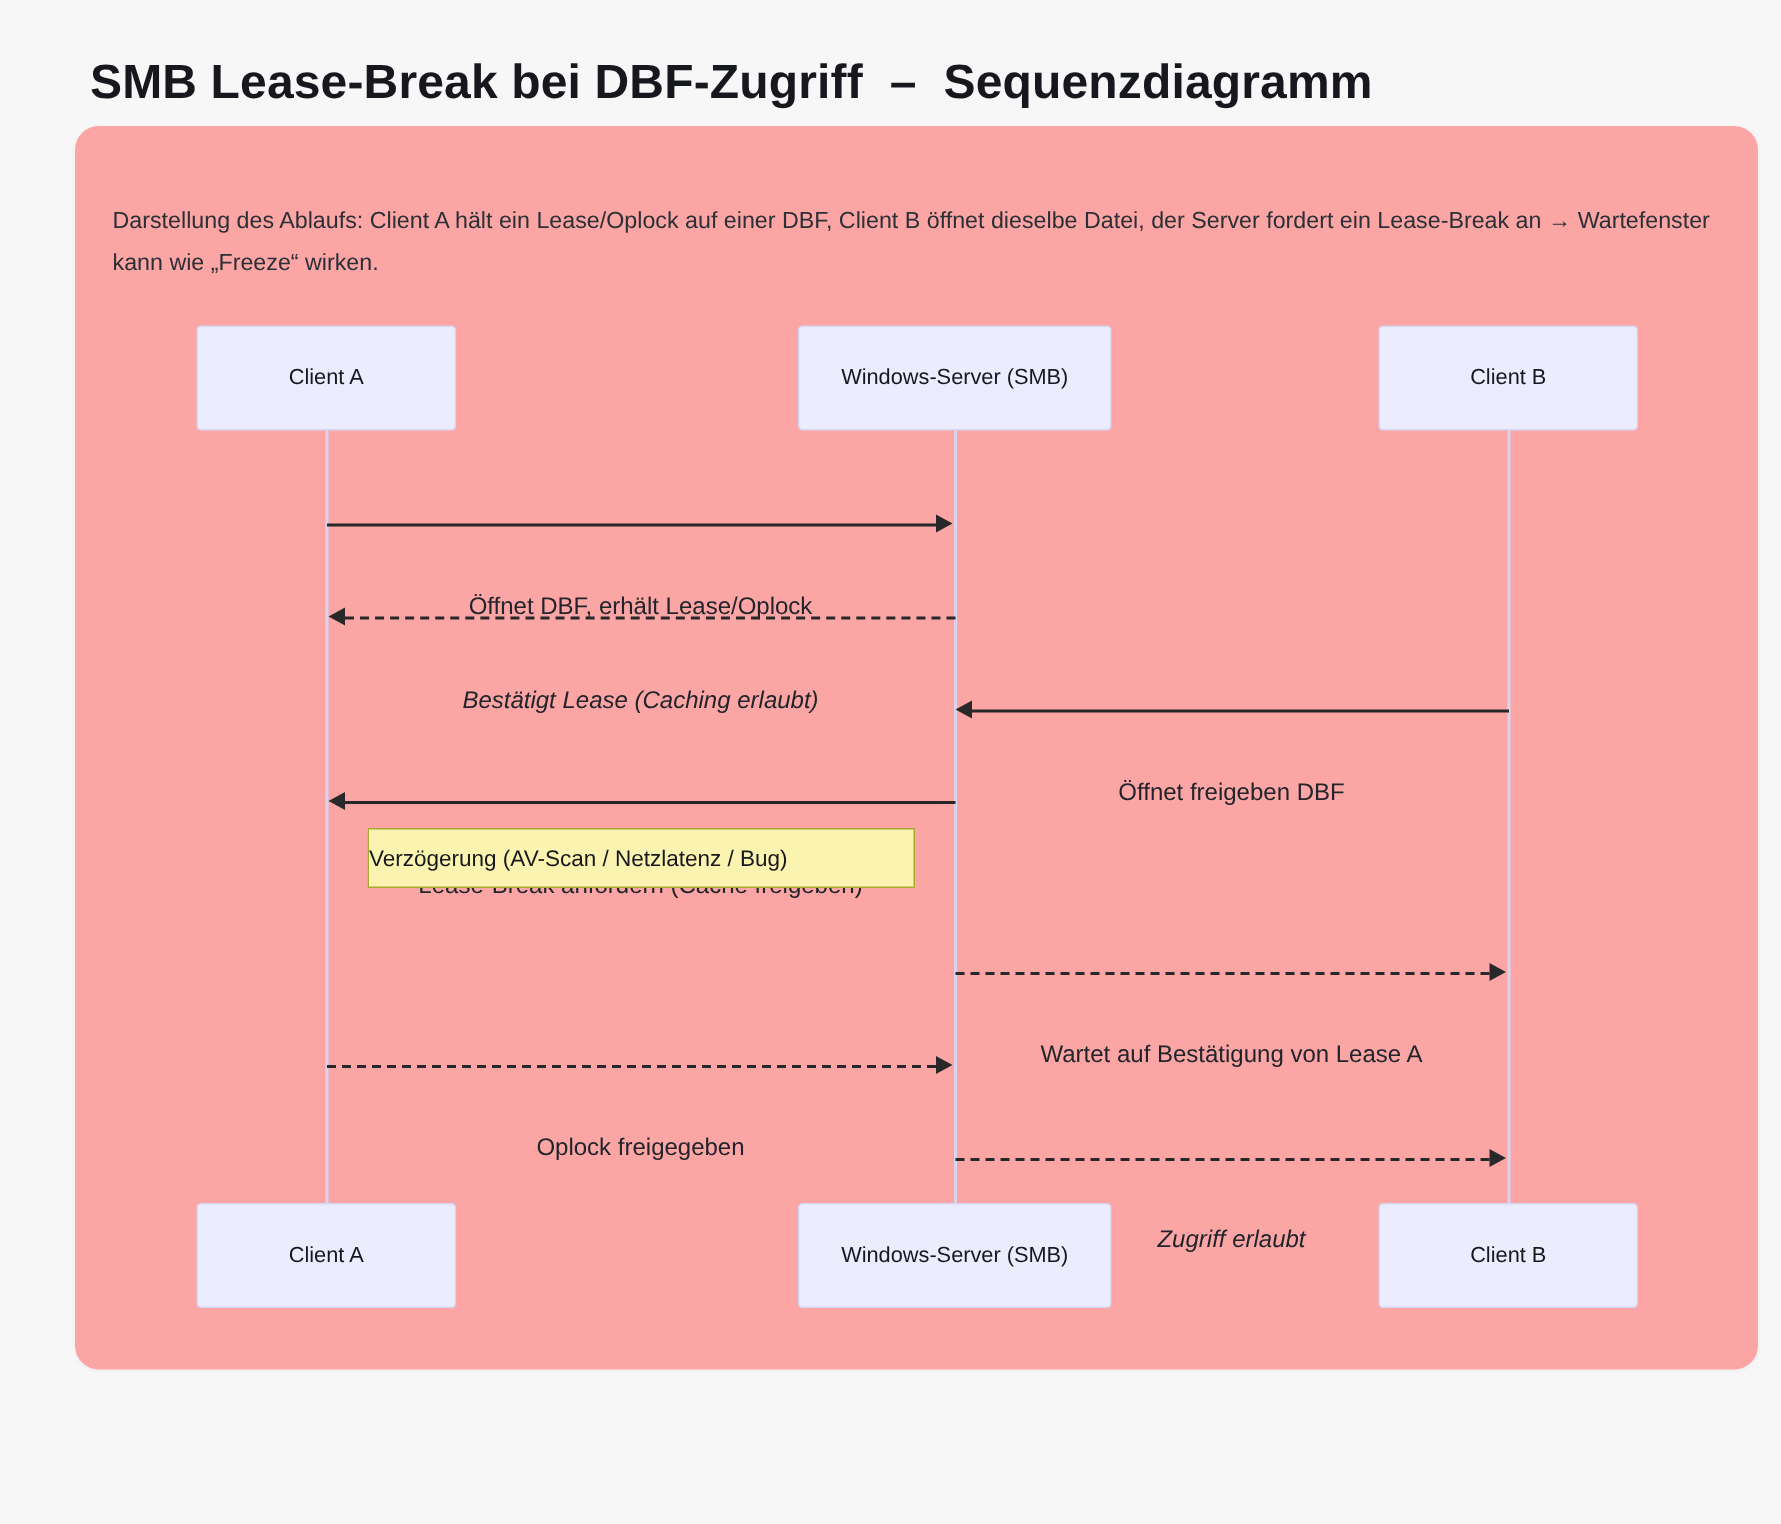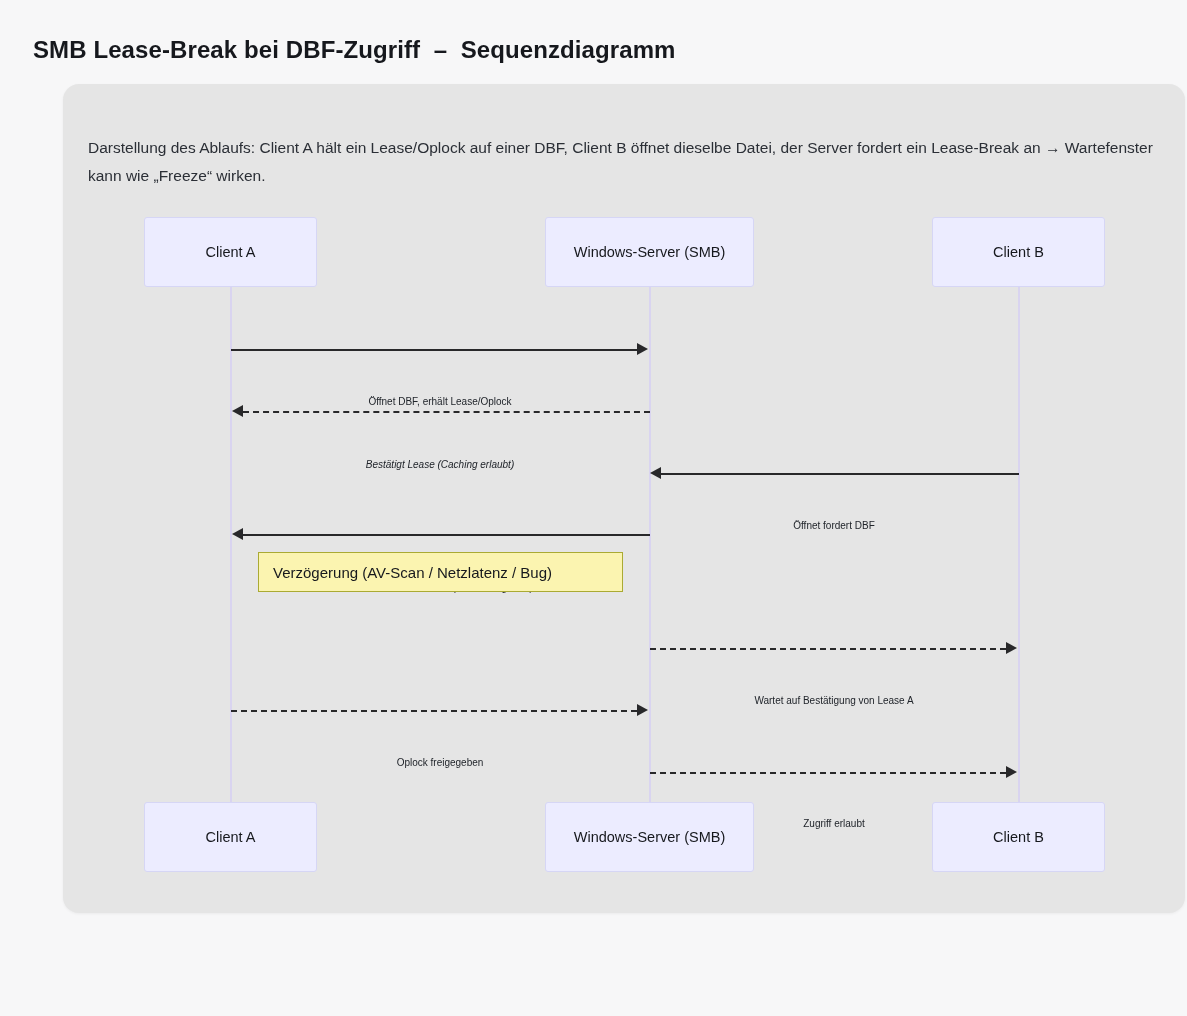"SMB Lease-Break bei DBF-Zugriff –" #page-title { font-size: 24px -> 32px; left: 33px -> 60px }
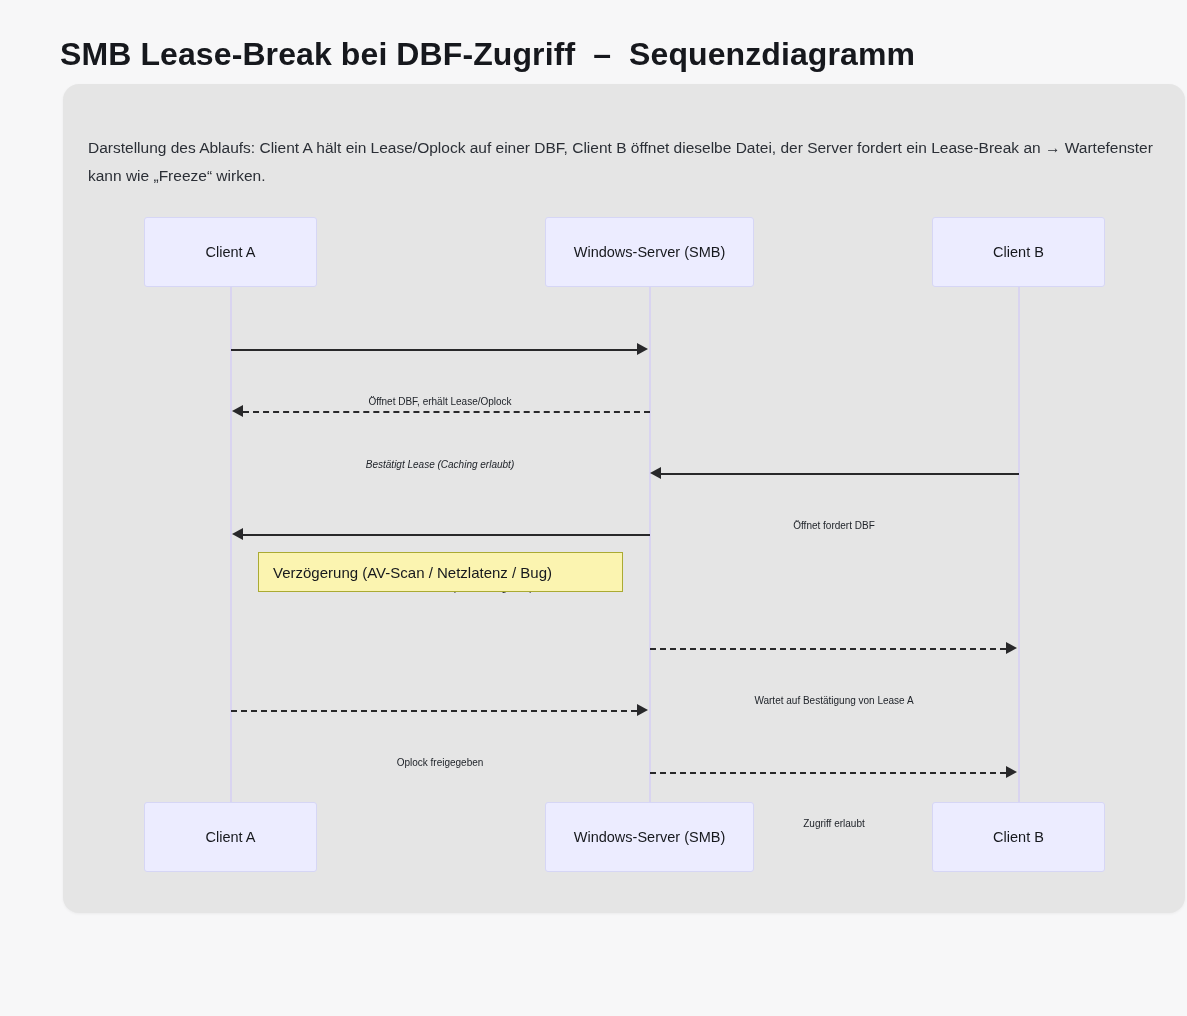"Darstellung des Ablaufs: Client A" #card { background: #e5e5e5 -> #fca5a5; left: 63px -> 50px }
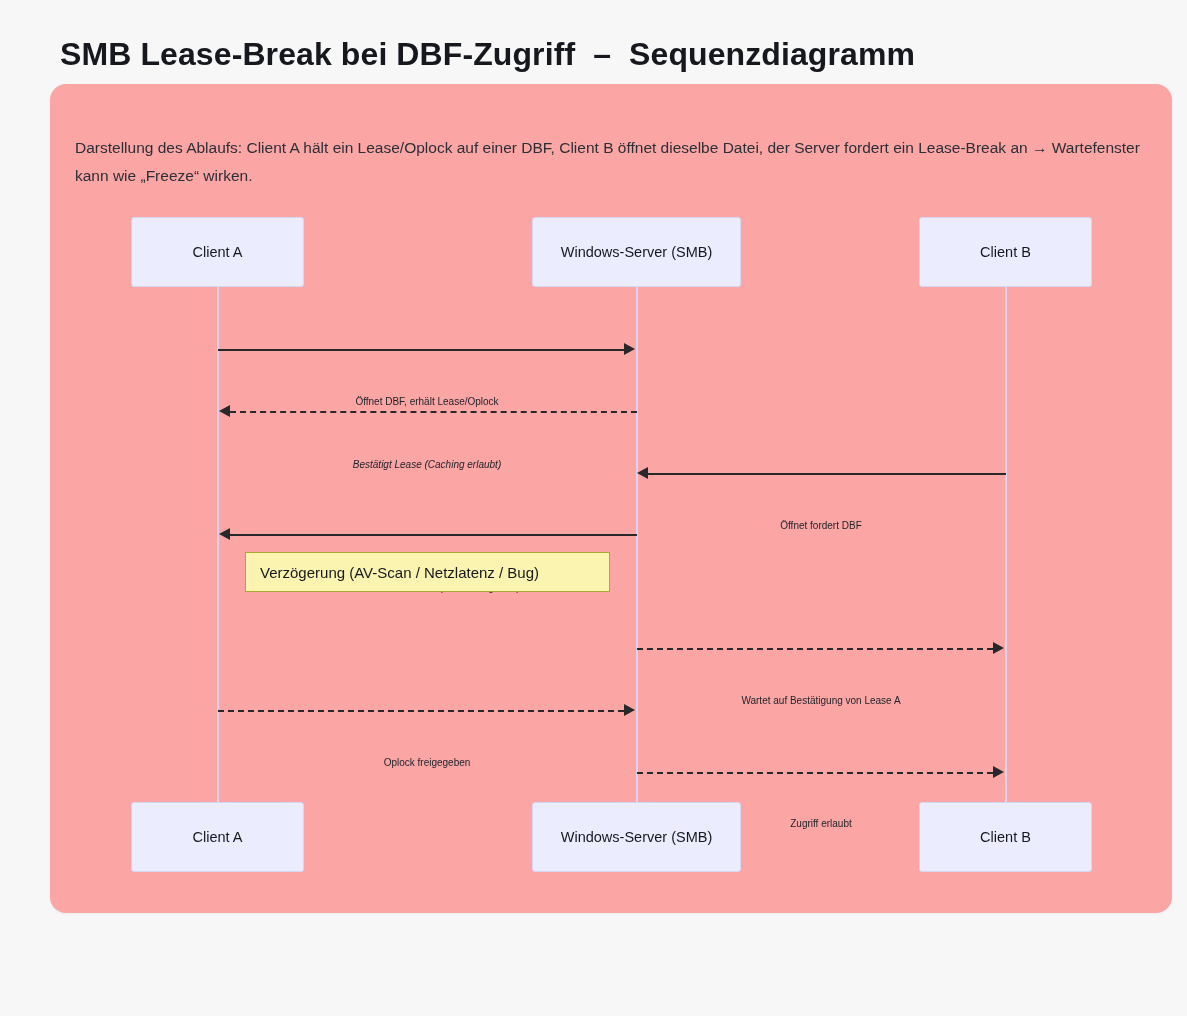"Öffnet DBF, erhält Lease/Oplock" .msg-label { font-size: 10px -> 16px }
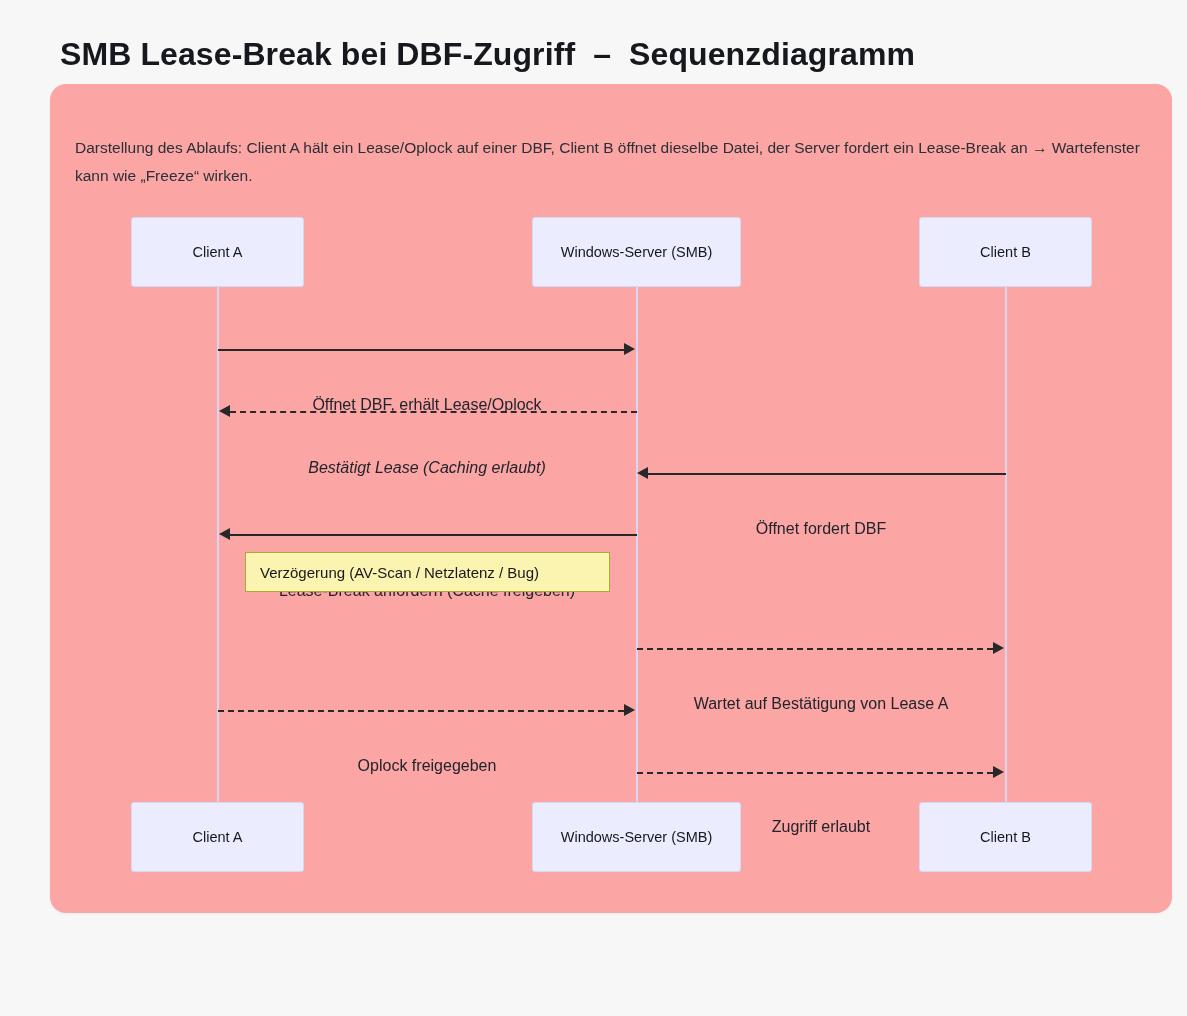"Öffnet fordert DBF" div.msg-label { text: fordert -> freigeben }
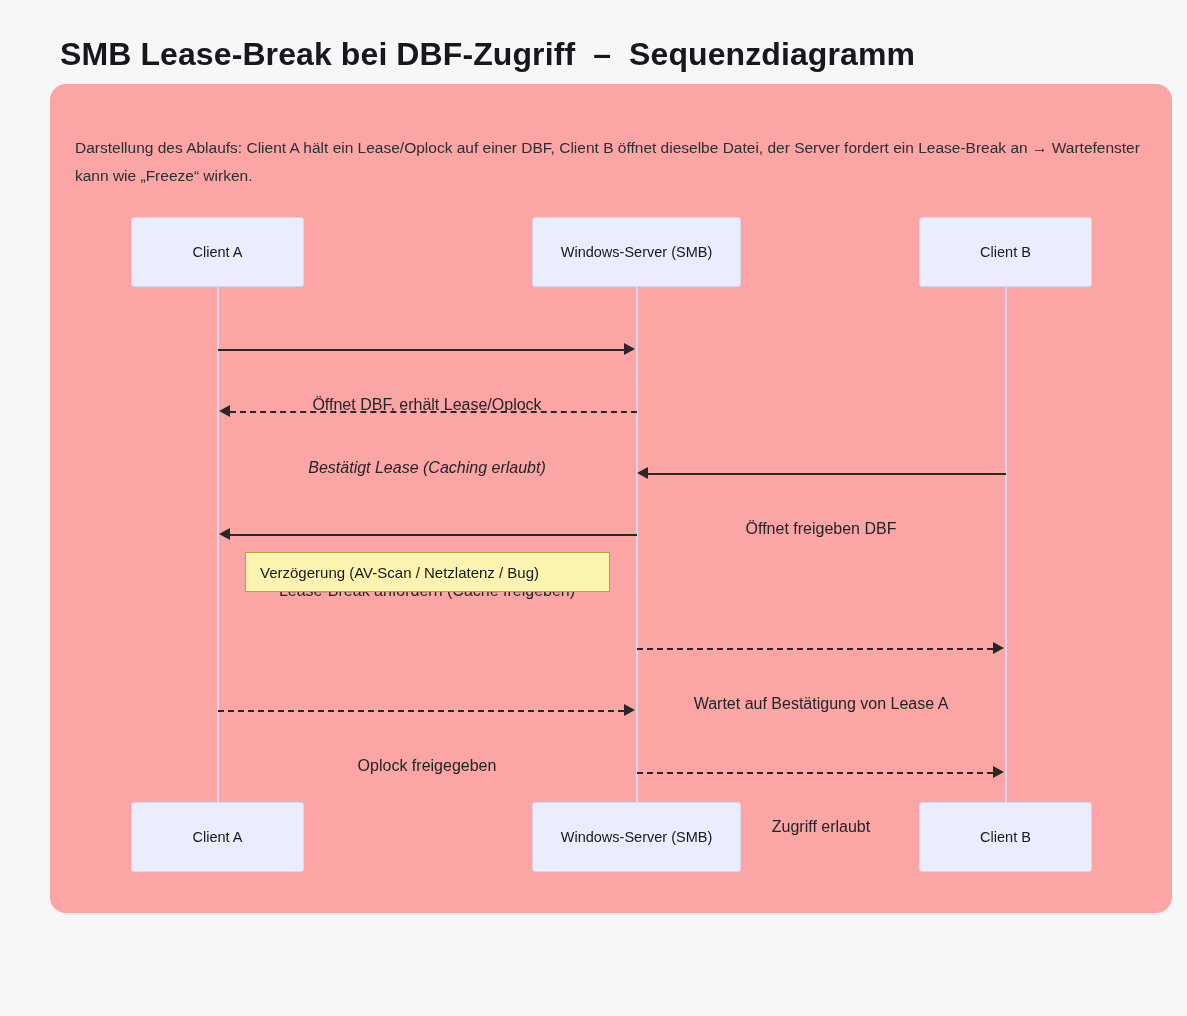"Verzögerung (AV-Scan / Netzlatenz /" #note-box { padding-left: 14px -> none }
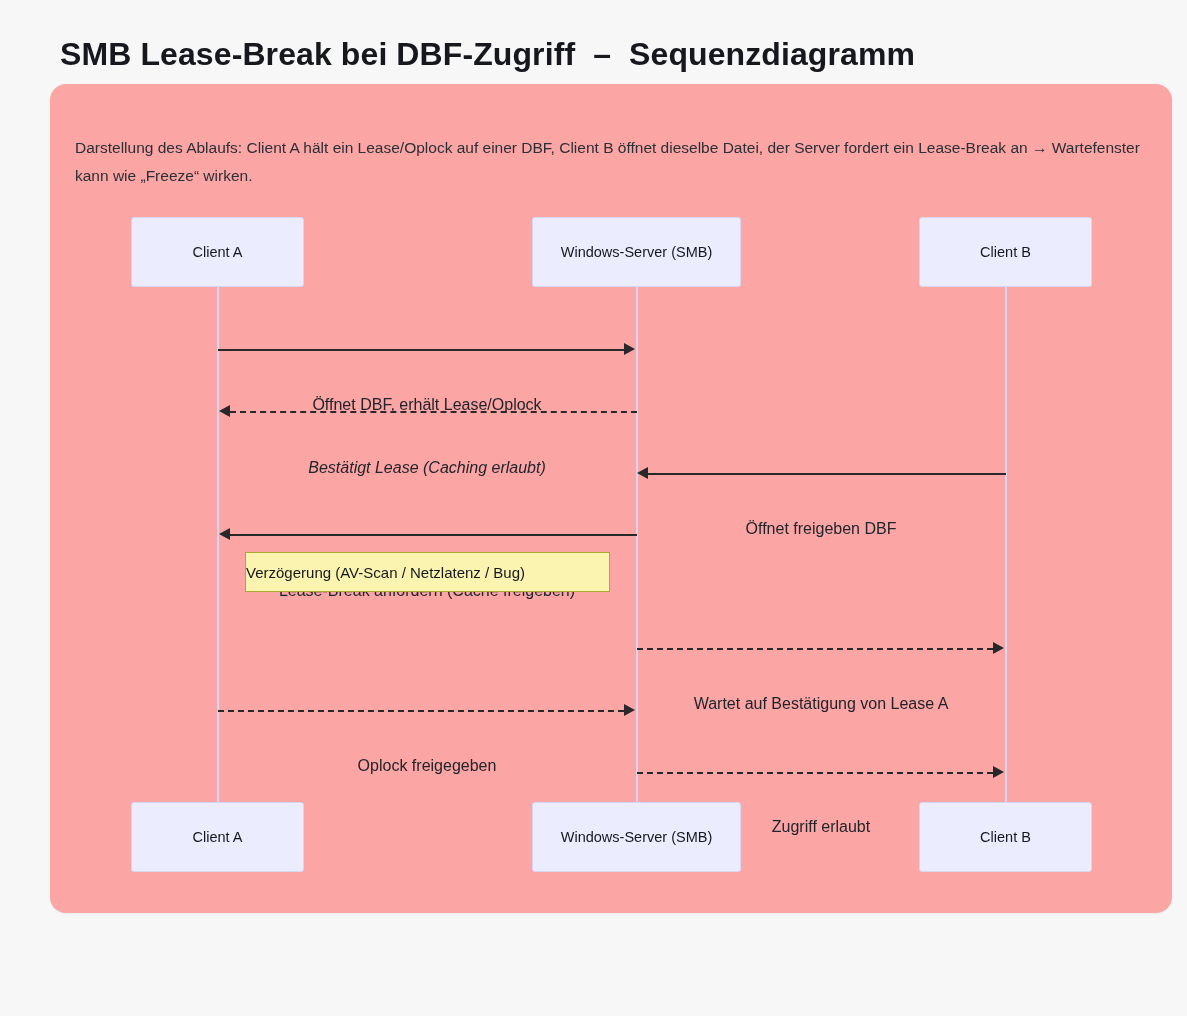"Zugriff erlaubt" div.msg-label { font-style: none -> italic }
